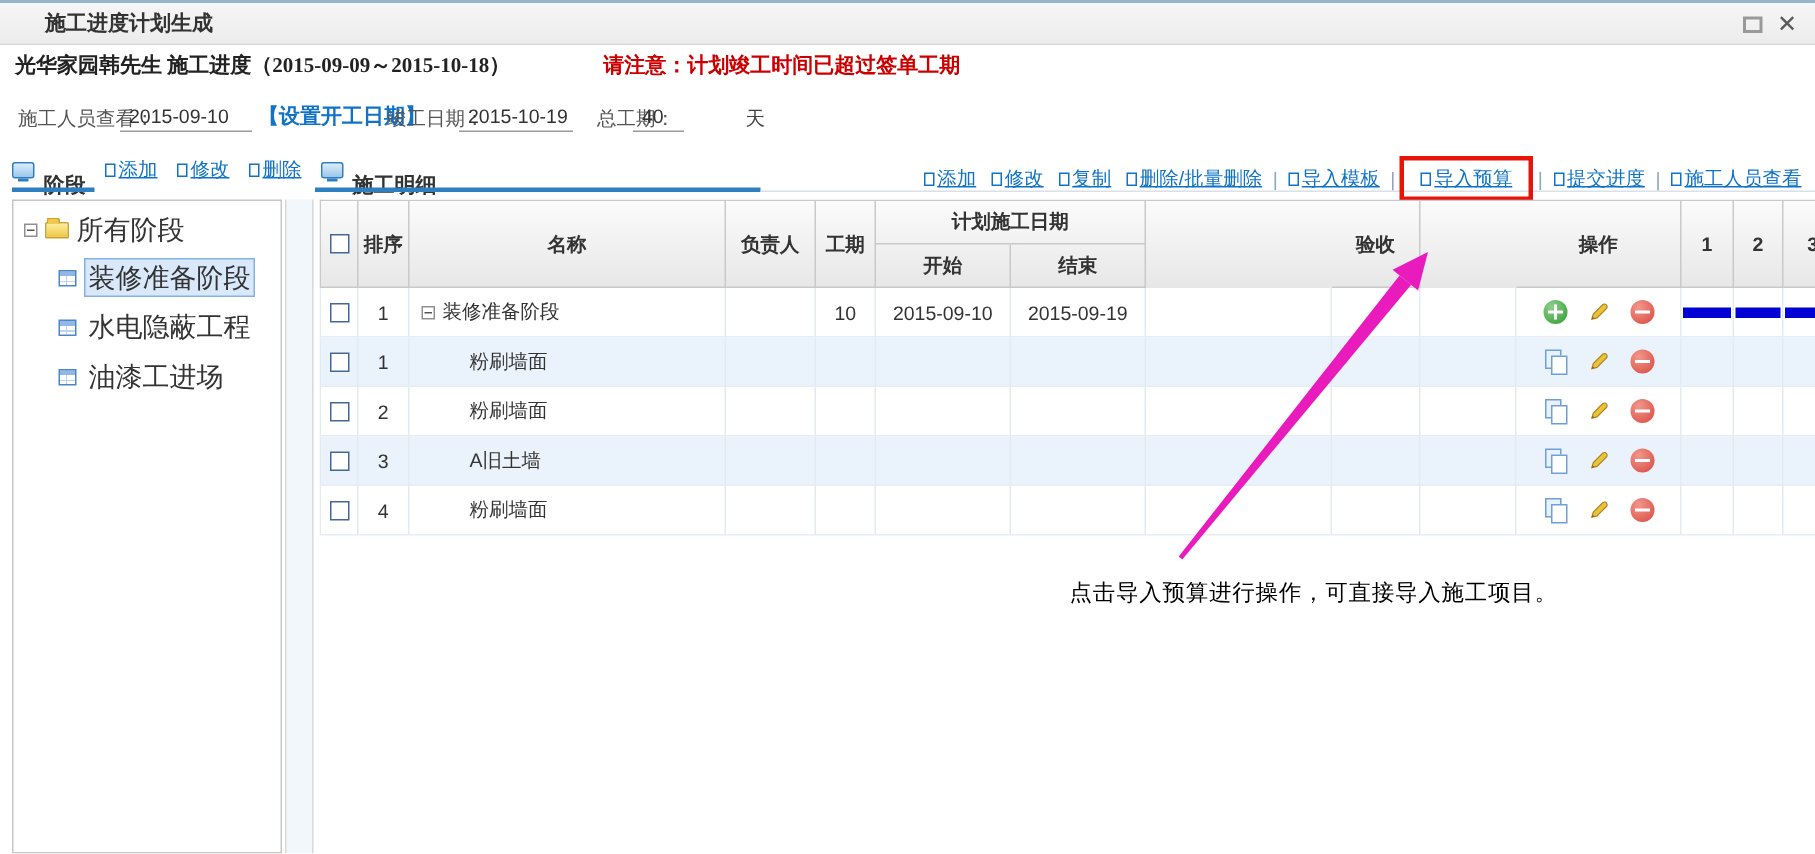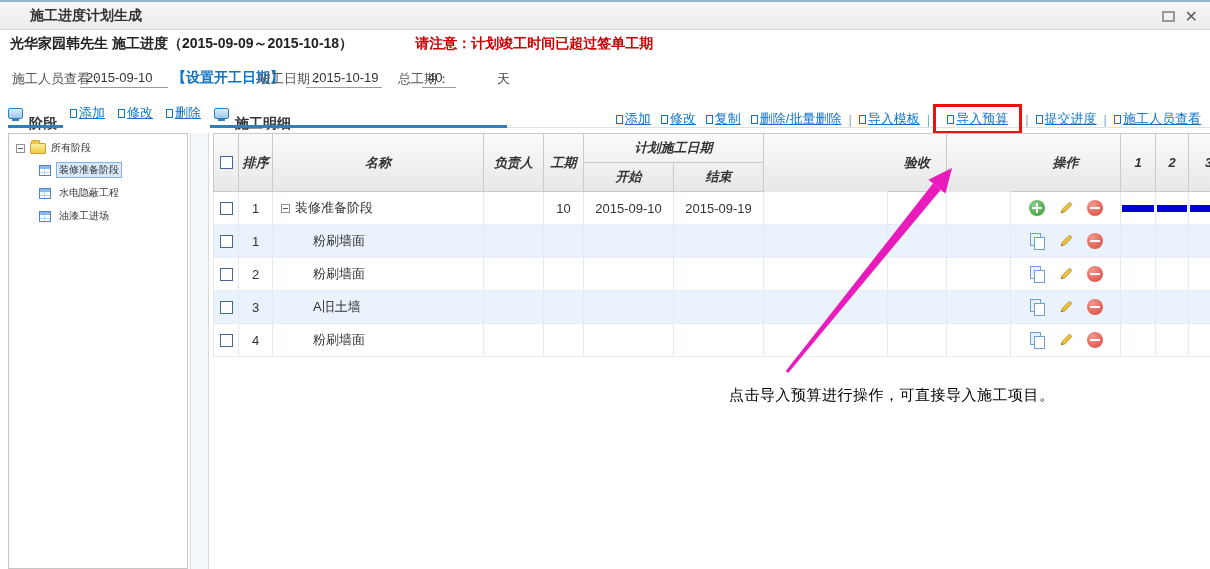"光华家园韩先生 施工进度（2015-09-09～2015-10-18）" .infobar { font-family: none -> Liberation Serif, serif }
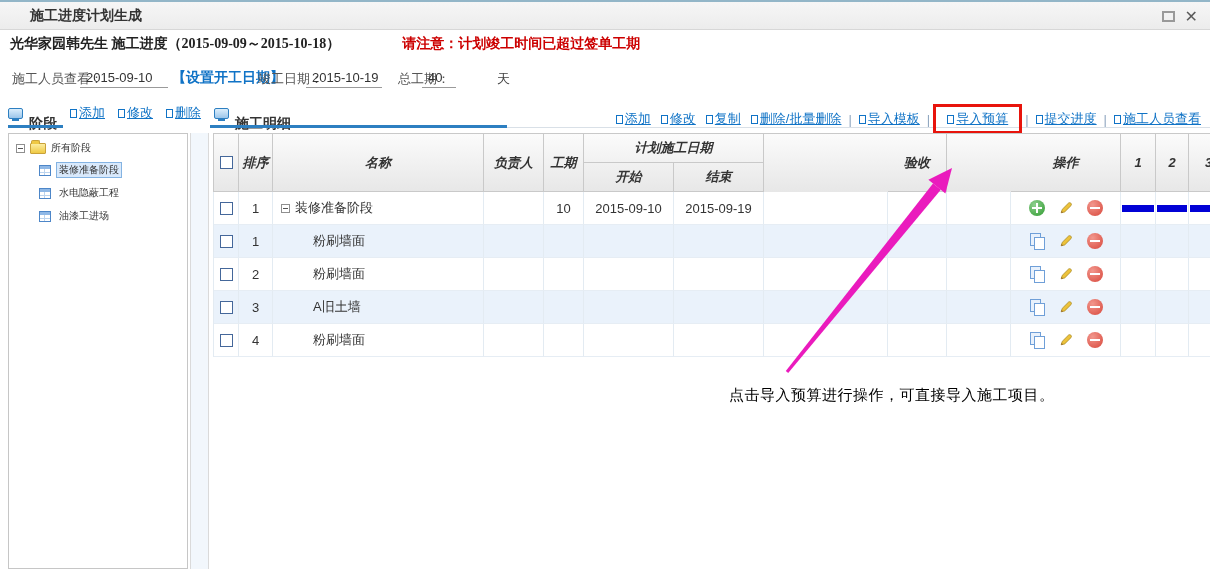"所有阶段" .tree-box { font-size: 10px -> 18px }
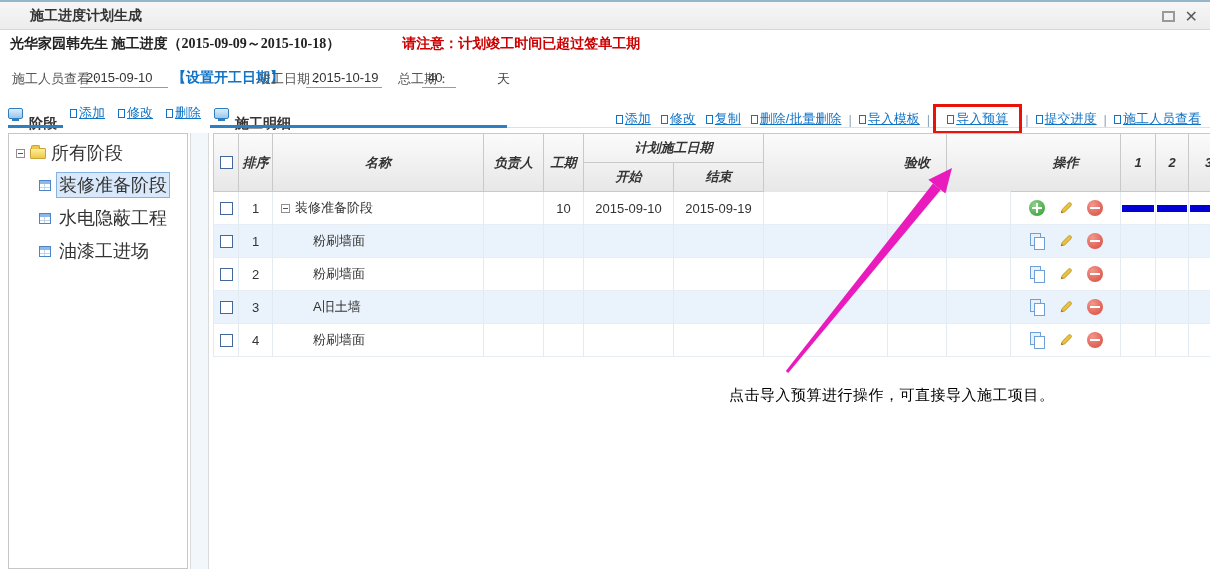"计划施工日期" .th { font-style: italic -> none }
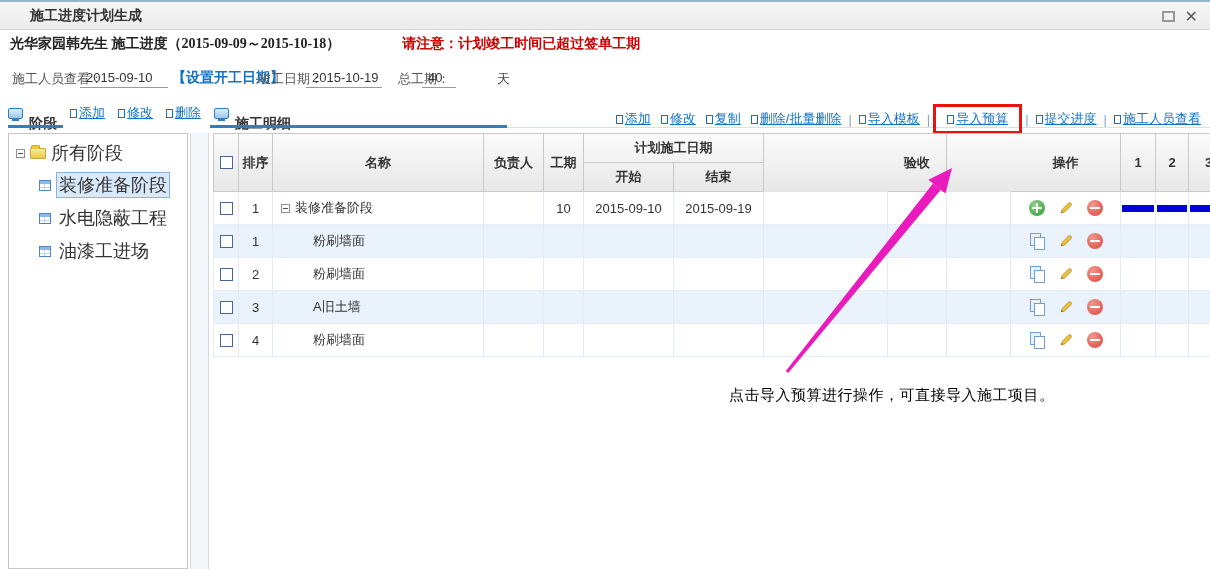"点击导入预算进行操作，可直接导入施工项目。" .note { left: 729px -> 713px }
